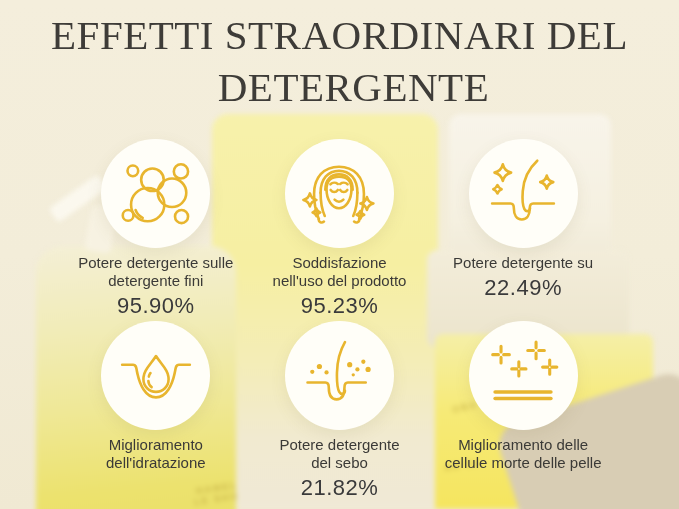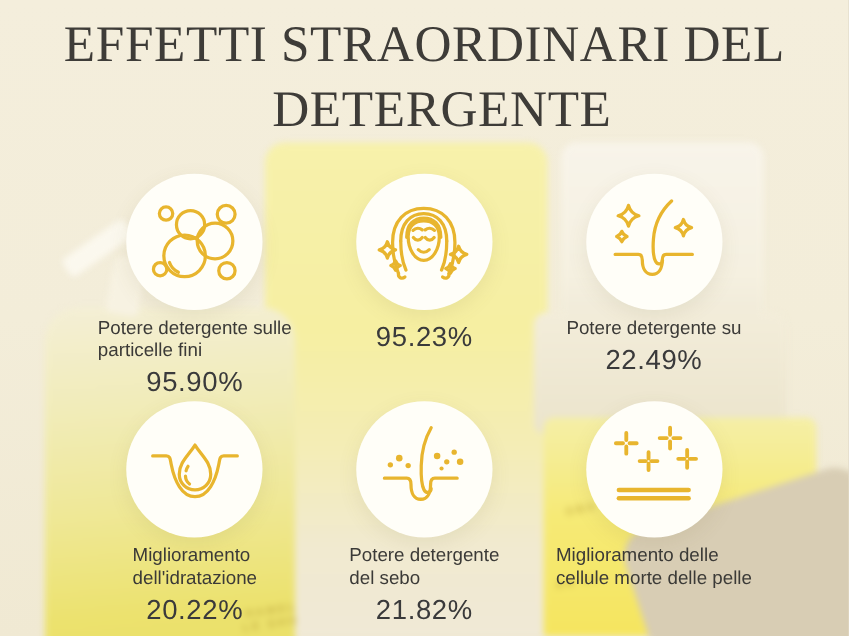"Potere detergente sulle" .stat { text-align: none -> center }
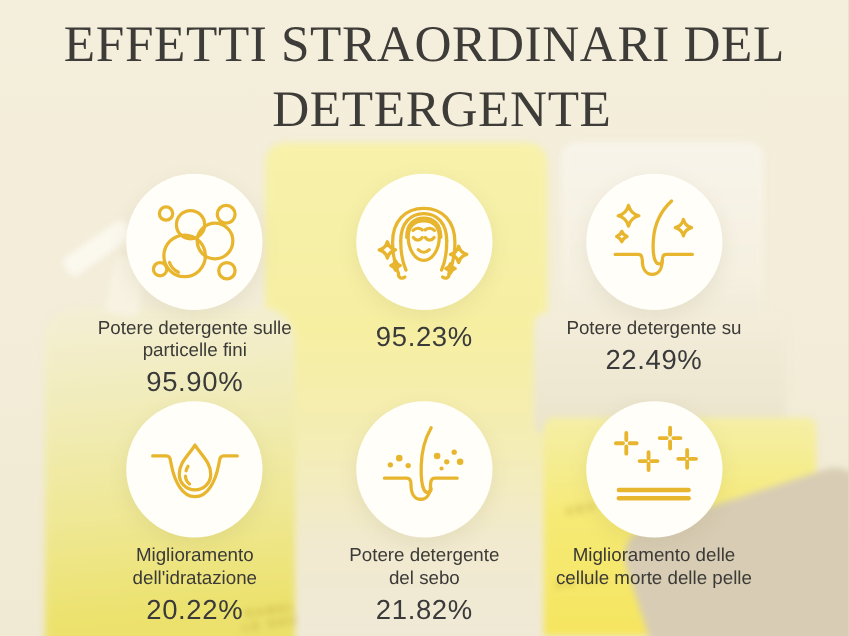"Soddisfazione" div.stat-label { html: none -> <div> <span>Soddisfazione</span> <span>nell'uso del prodotto</span> </div> }
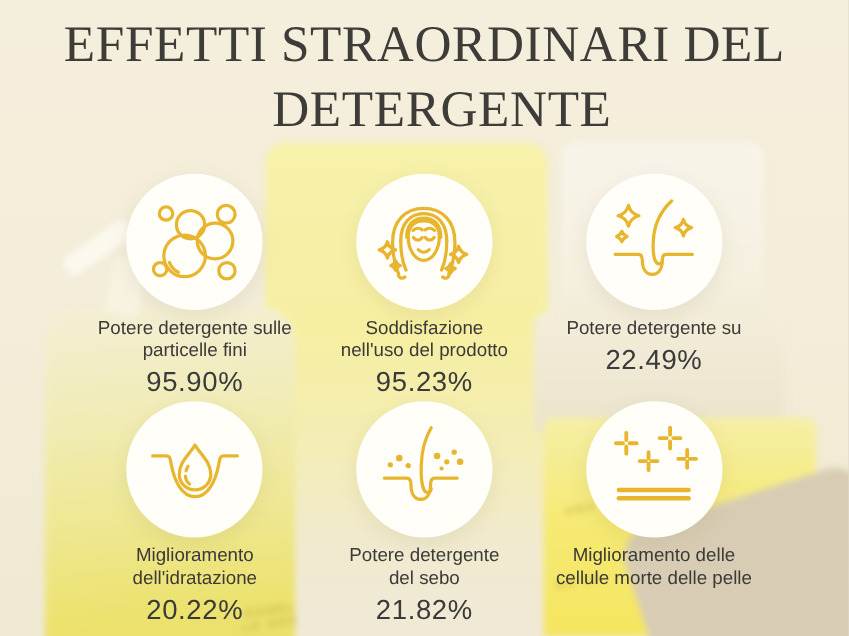"particelle fini" span { text: particelle -> detergente }
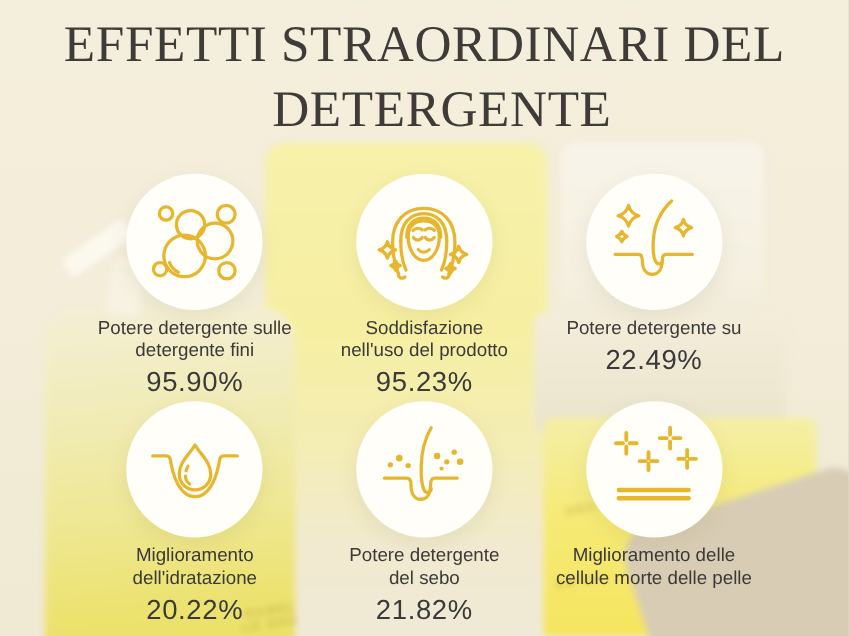"20.22%" div.stat-value { html: <div>20.22%</div> -> none }
